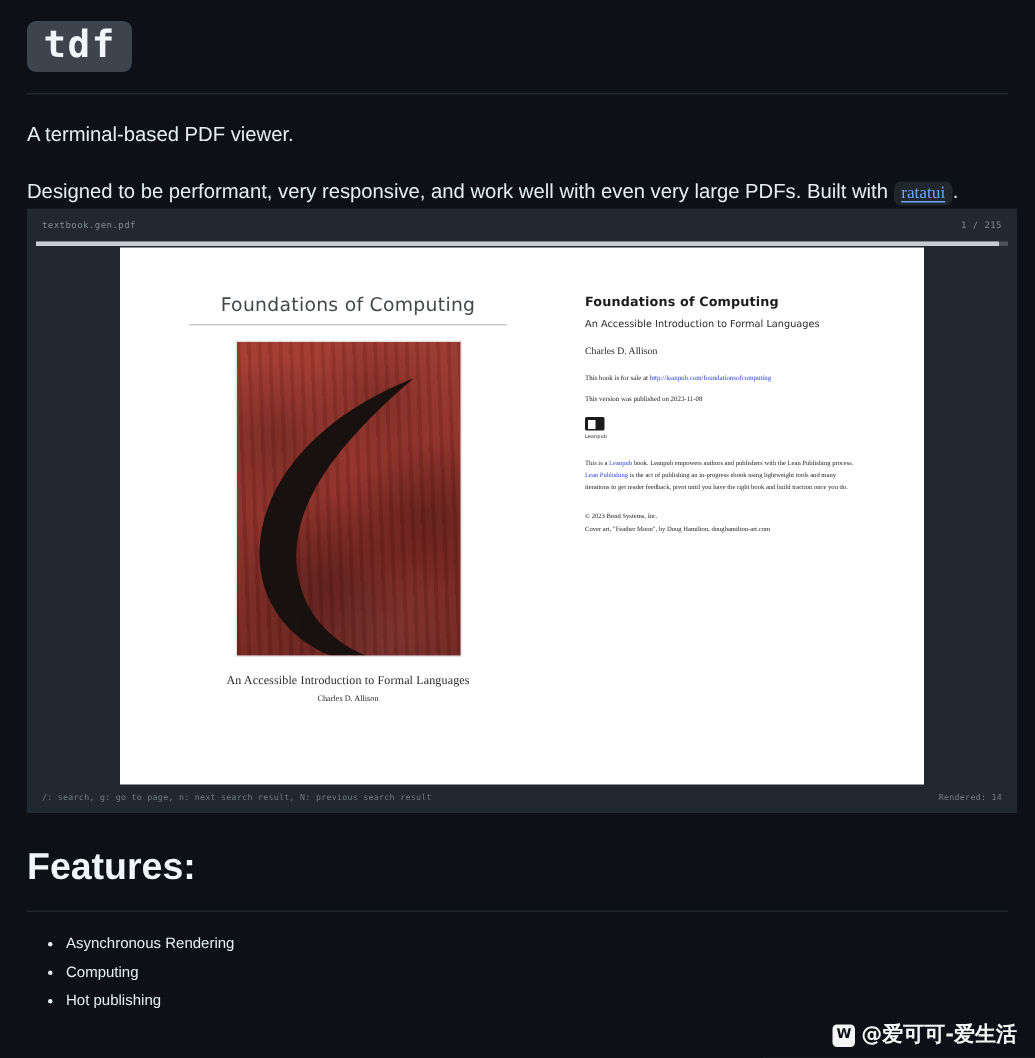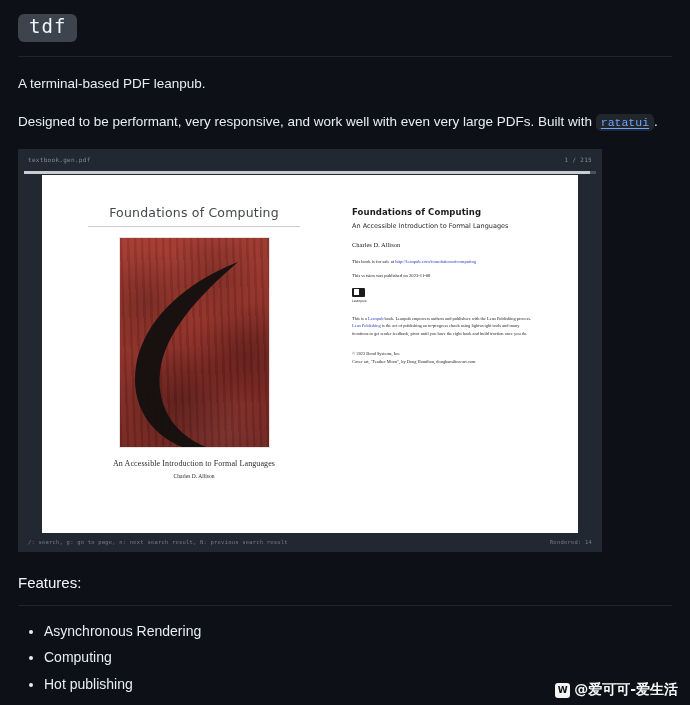"tdf" .title-badge { font-size: 19px -> 25px; font-weight: 400 -> 700 }
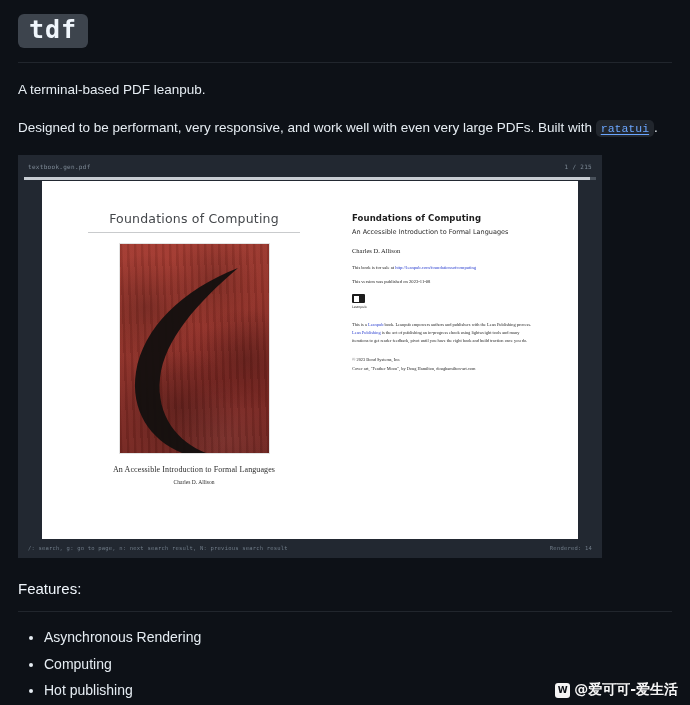"A terminal-based PDF leanpub." p.body-text { text: leanpub -> viewer }
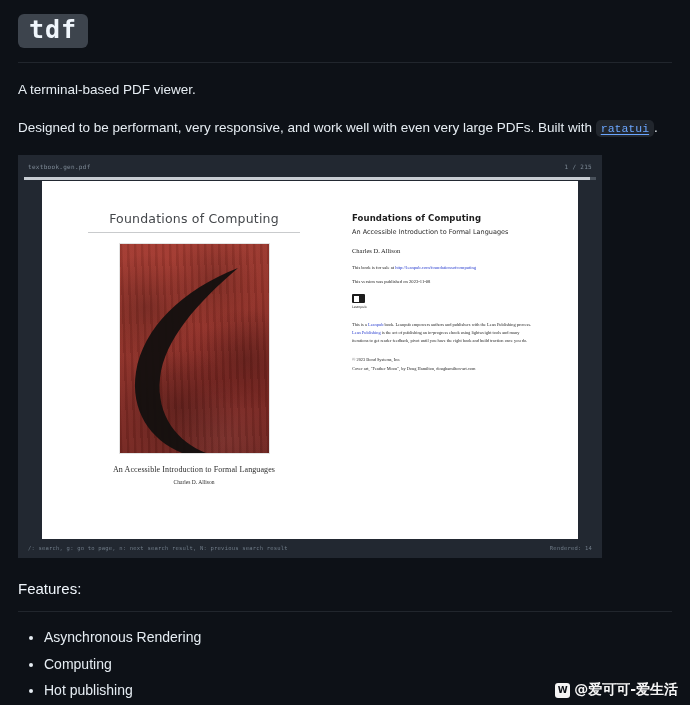"ratatui" code.inline { font-family: Liberation Mono, monospace -> Liberation Serif, serif }
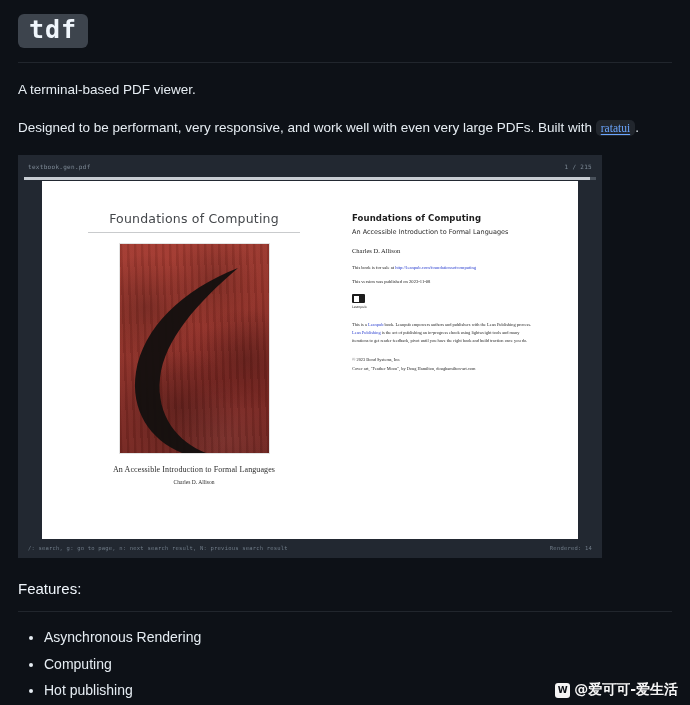"Foundations of Computing" .terminal { margin-top: 16px -> 0; width: 584px -> 660px }
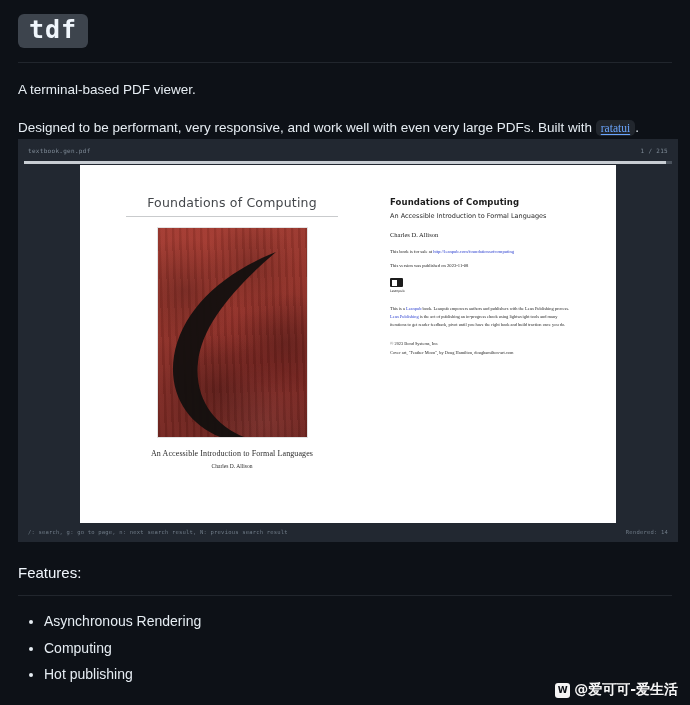"Features:" h2.features-title { font-size: 15px -> 25px; font-weight: 400 -> 700 }
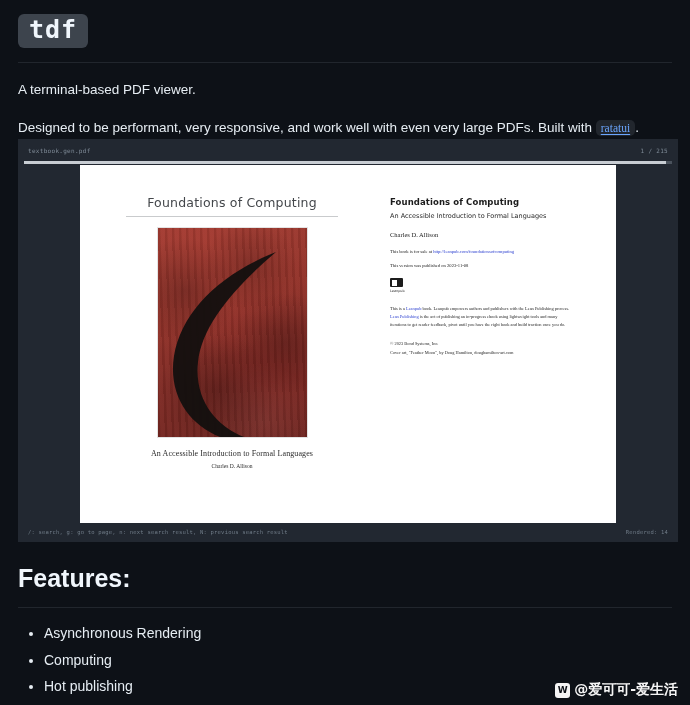"Asynchronous Rendering" ul.features li { font-size: 14px -> 10px }
